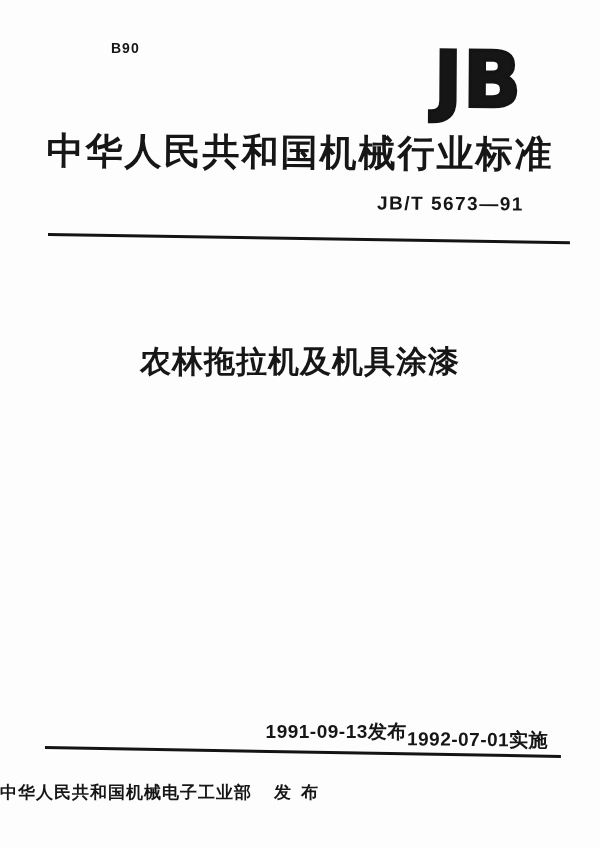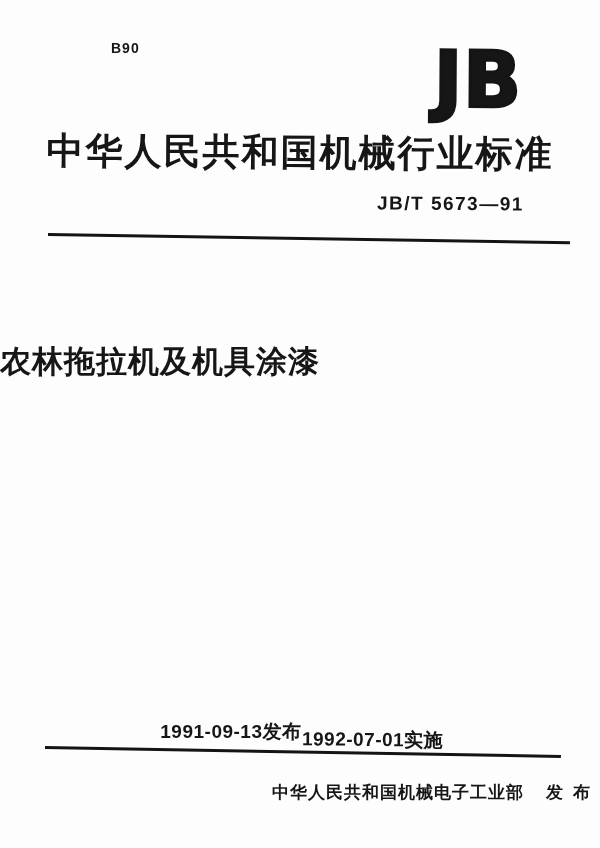"农林拖拉机及机具涂漆" .doc-title { text-align: none -> center }
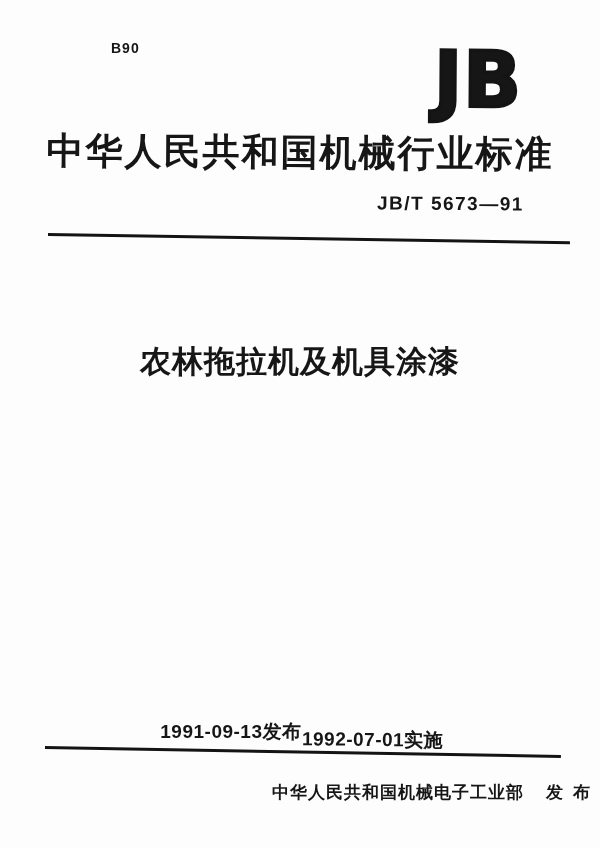"1991-09-13发布" .dates-row { justify-content: center -> flex-end }
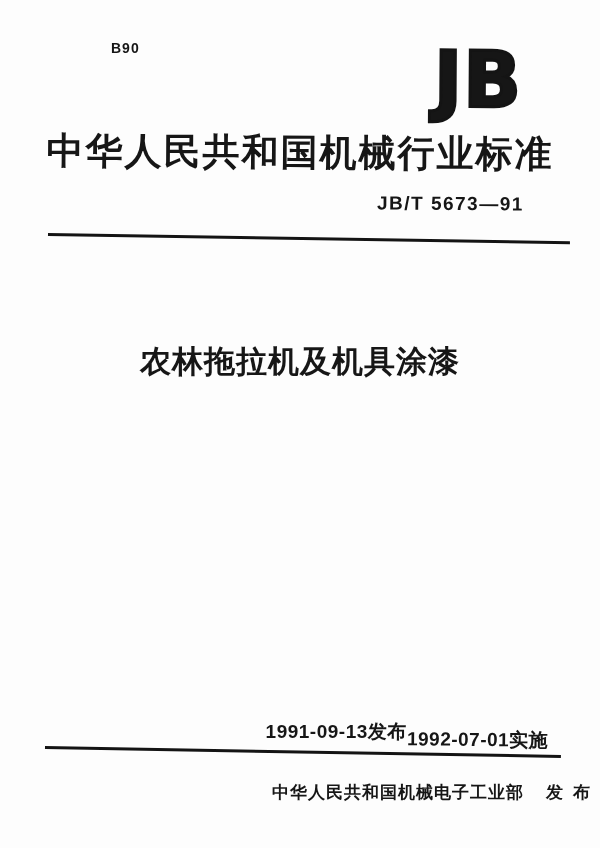"中华人民共和国机械电子工业部 发布" .publisher-row { text-align: right -> left }
